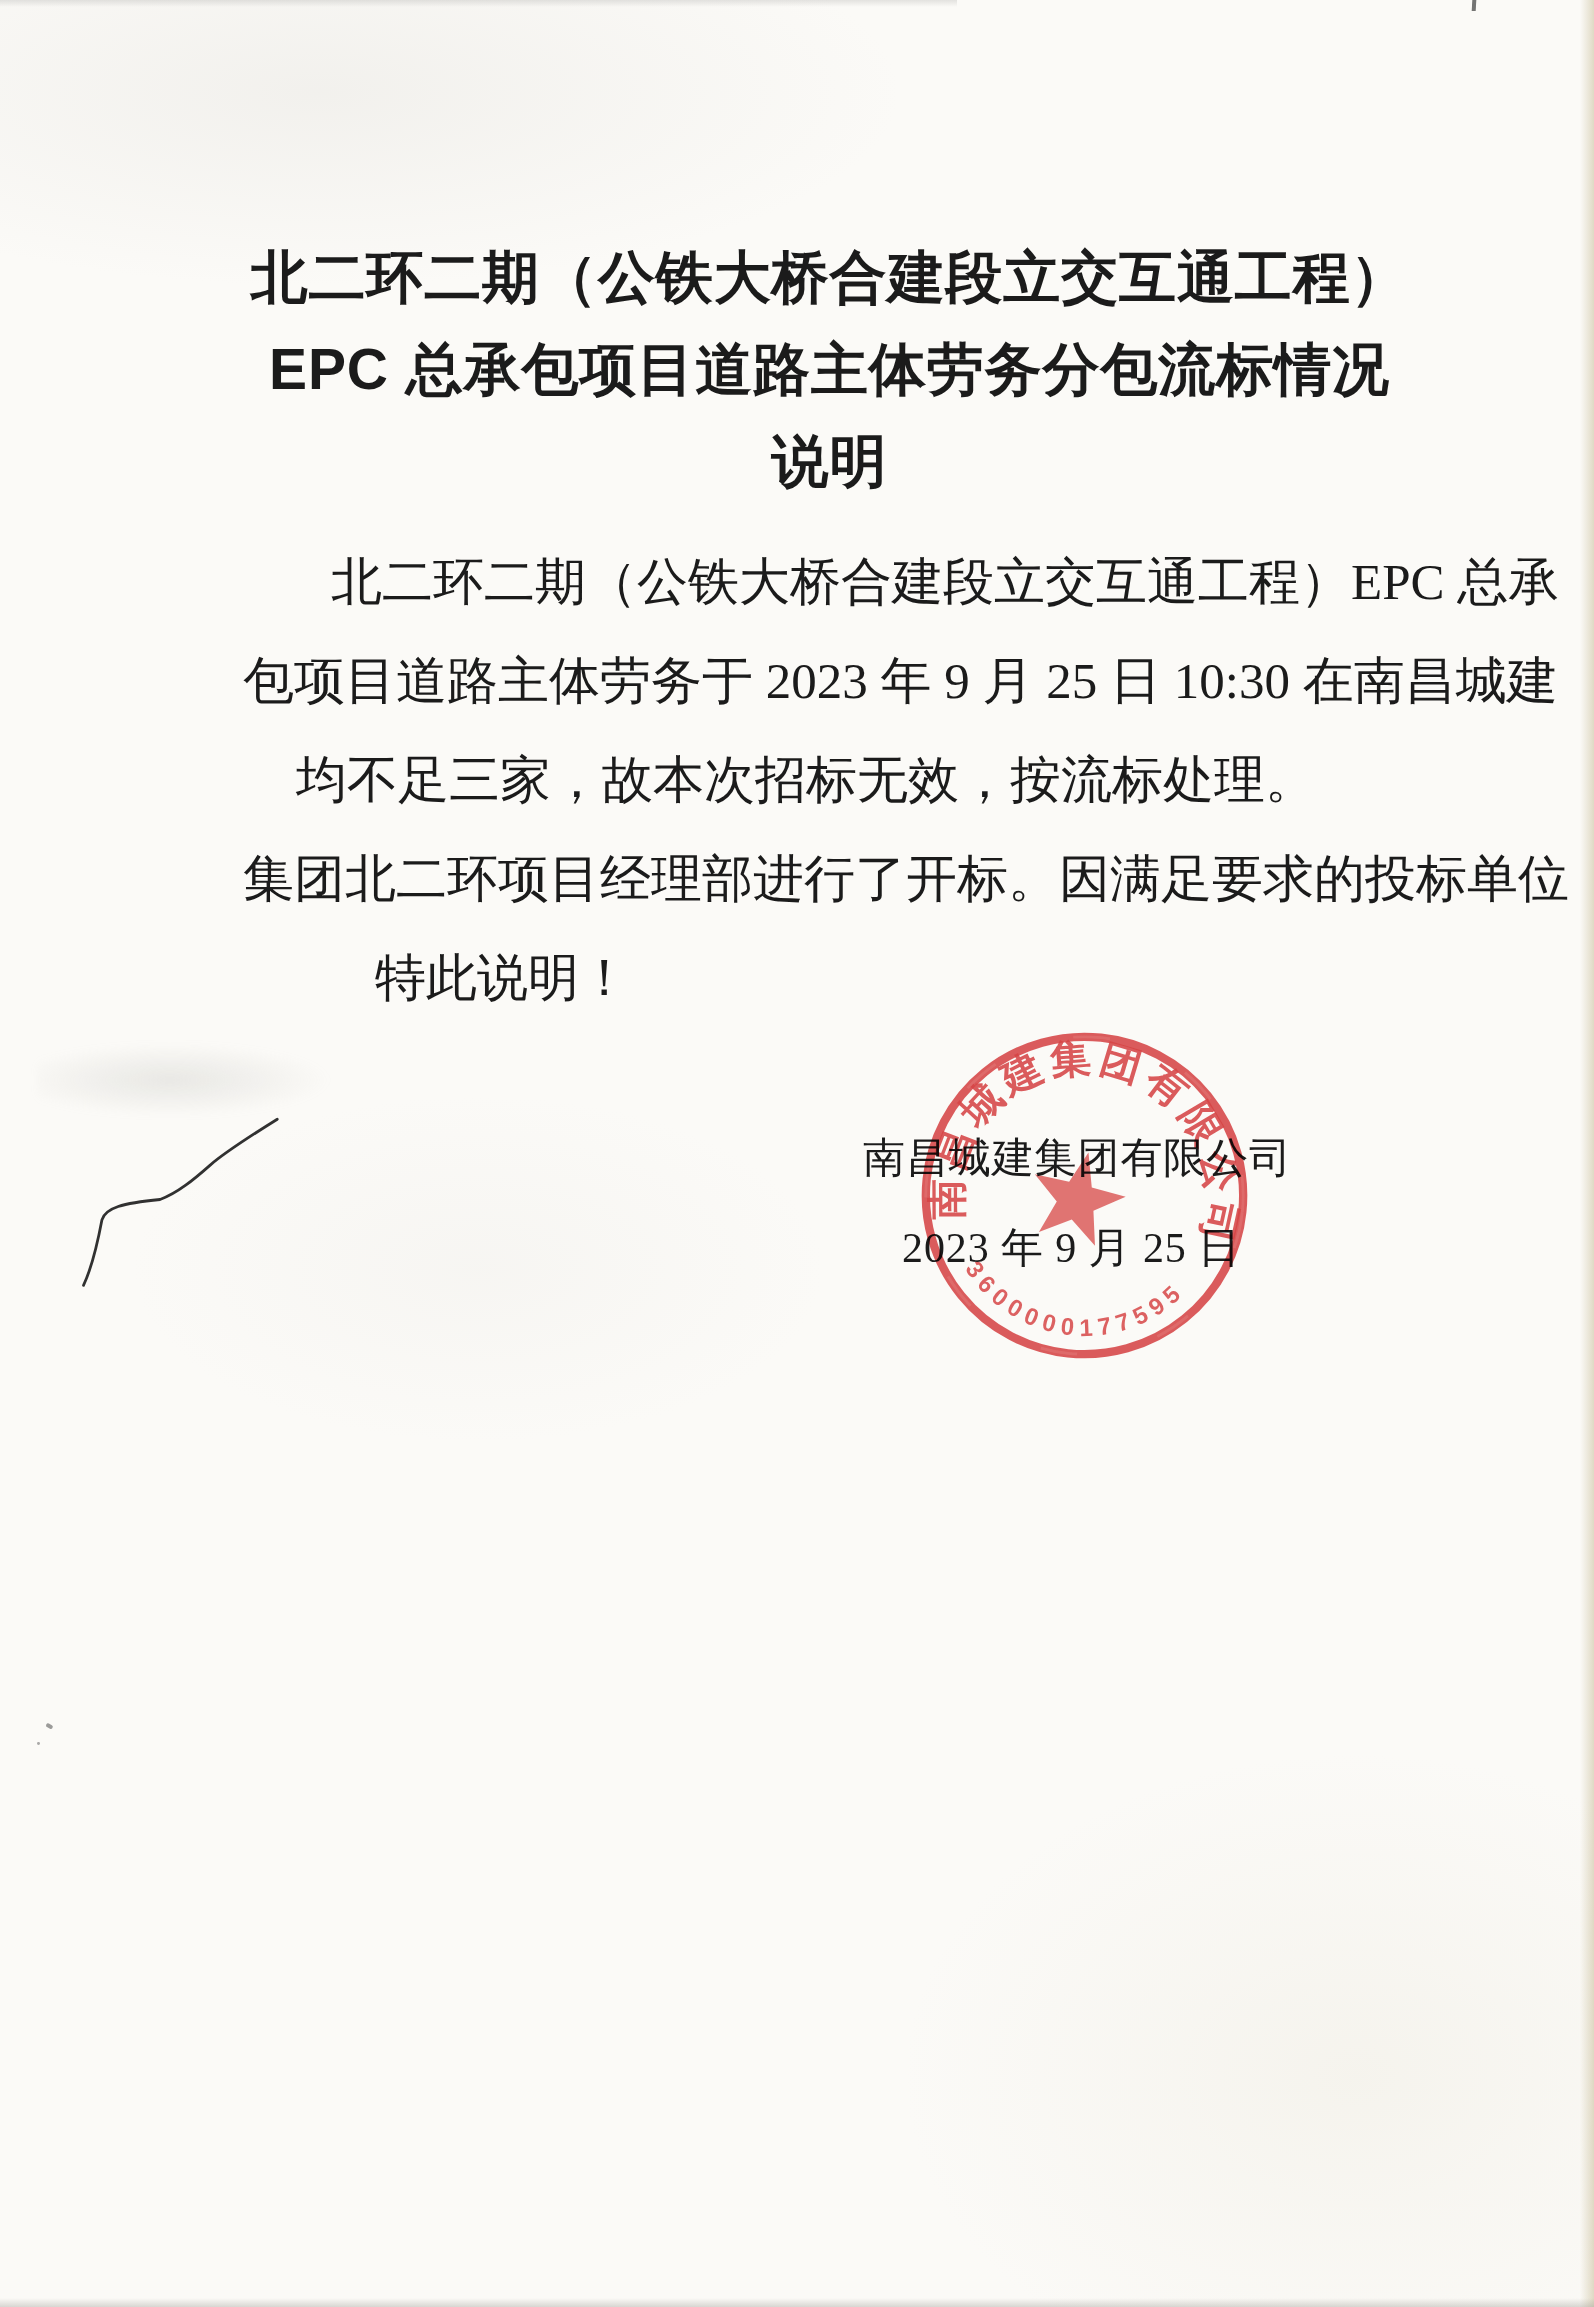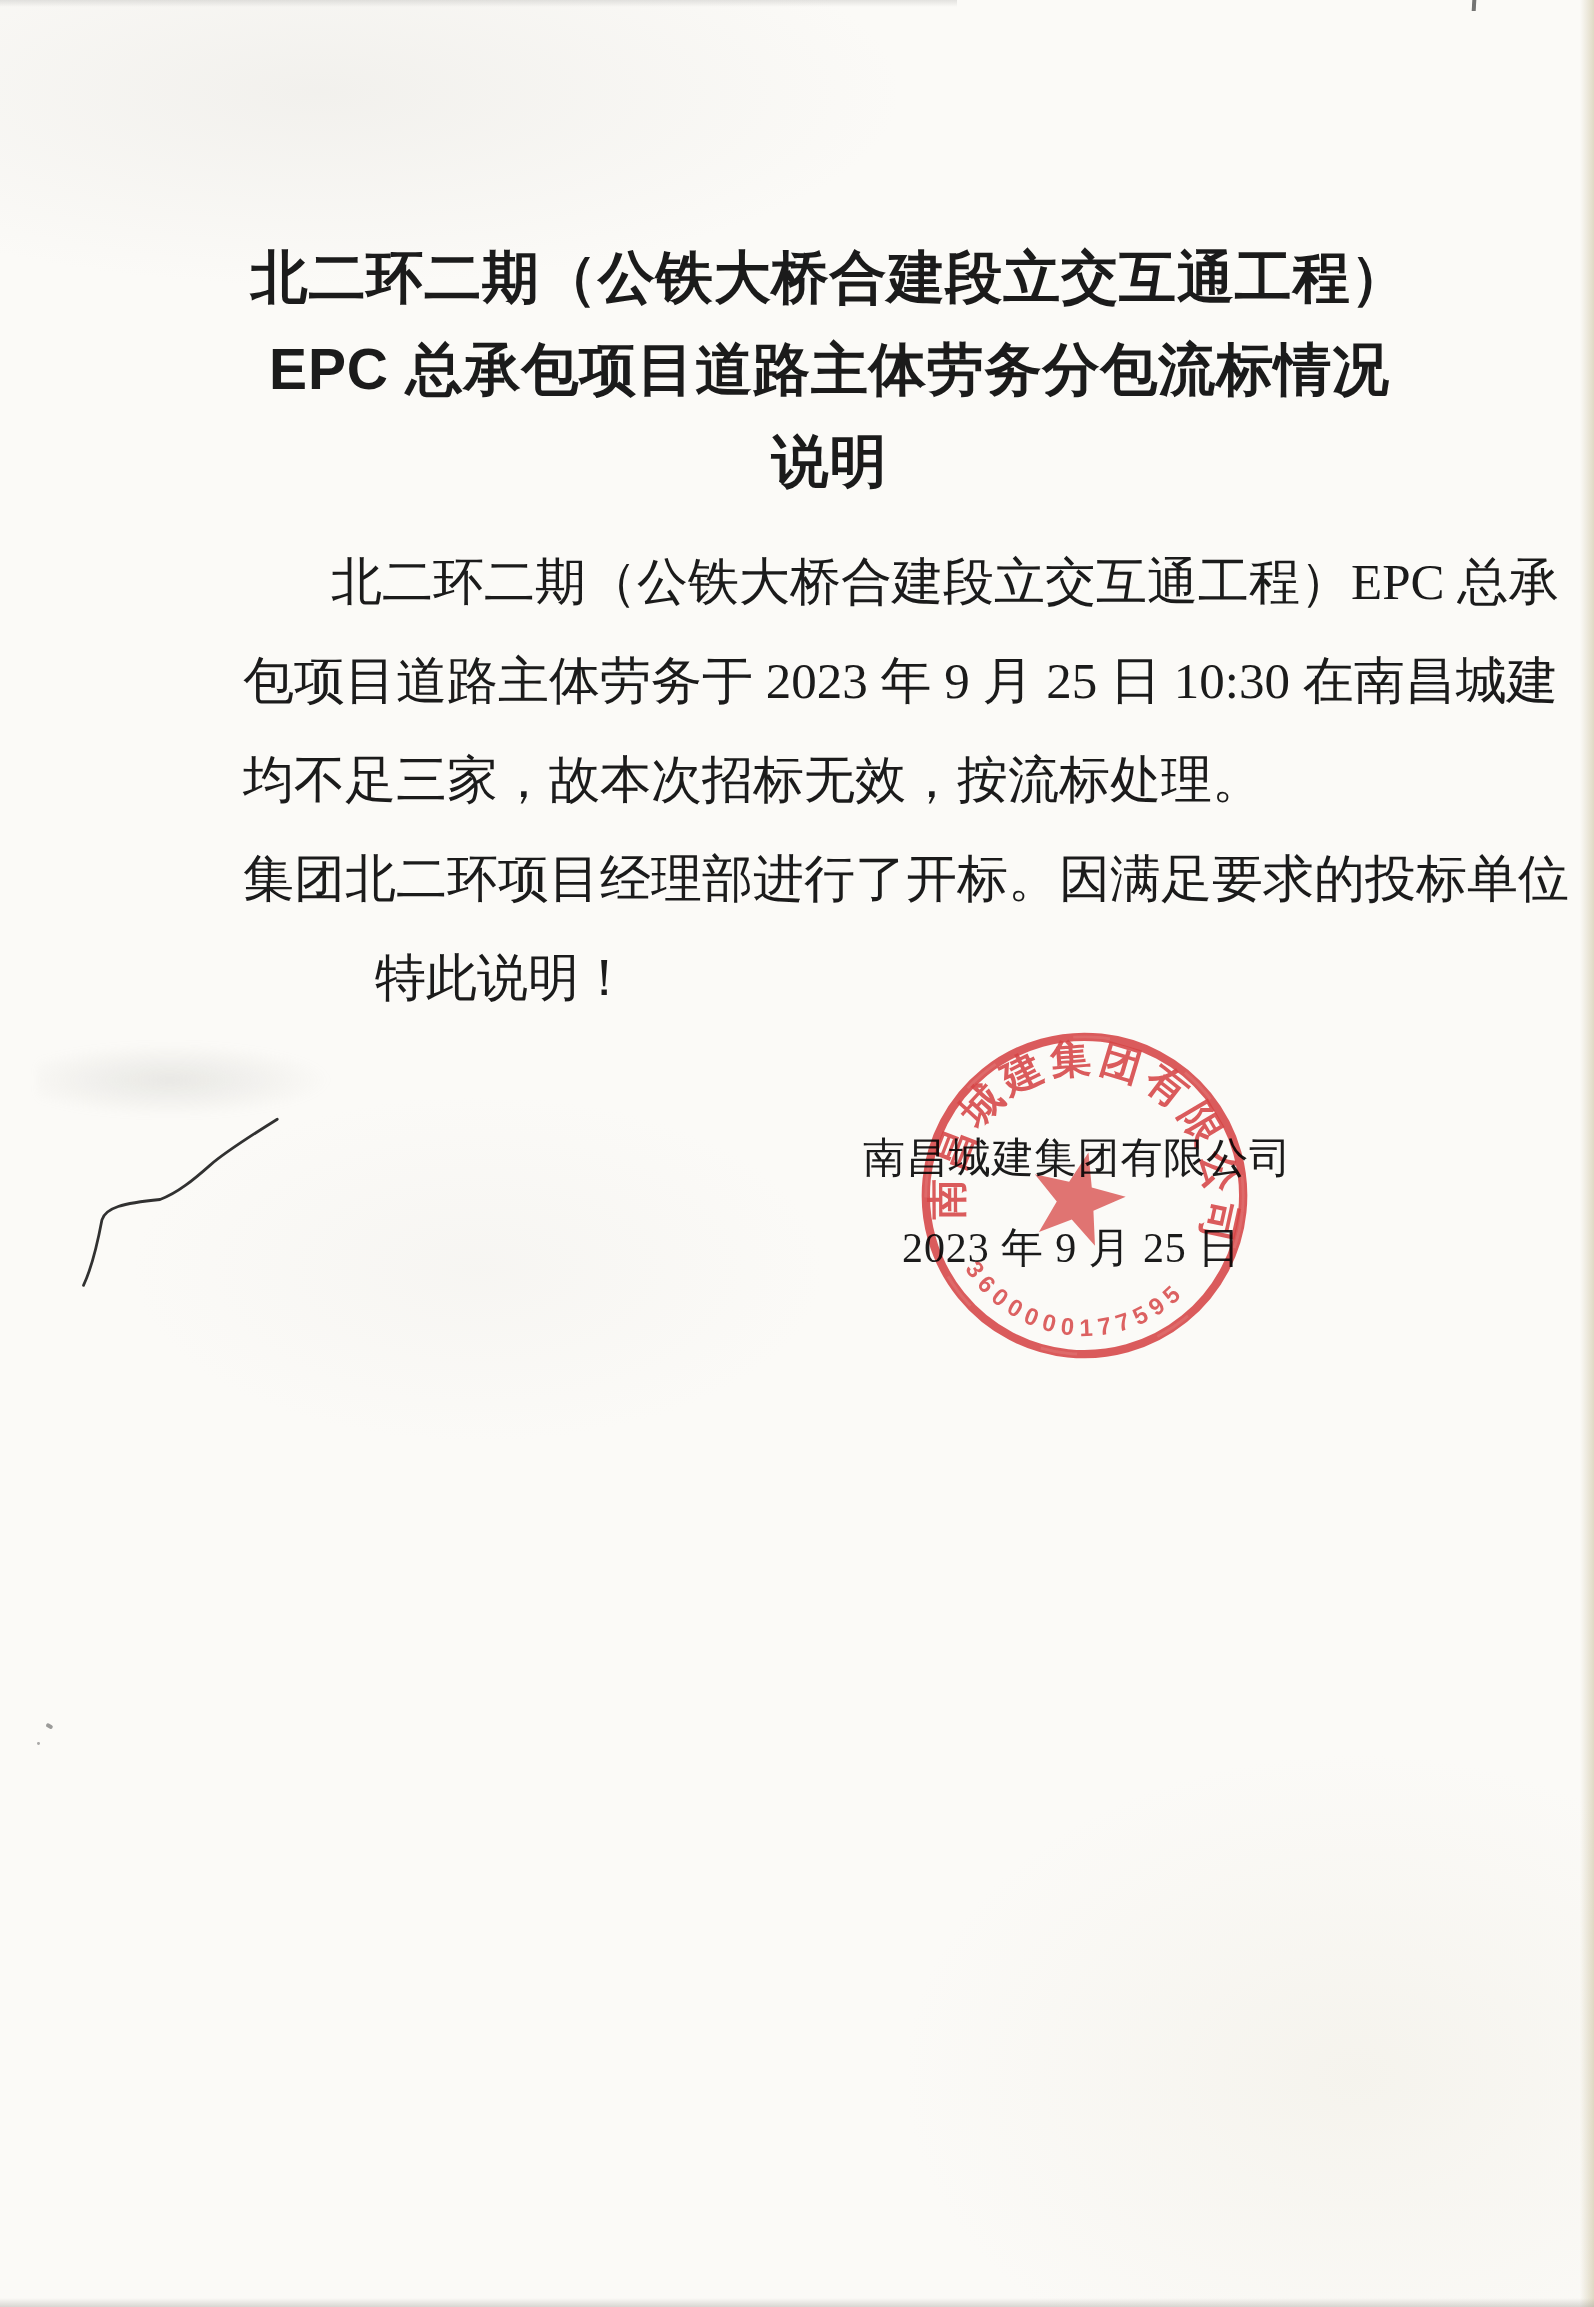"北二环二期（公铁大桥合建段立交互通工程）EPC 总承" .body-line { text-align: none -> center }
